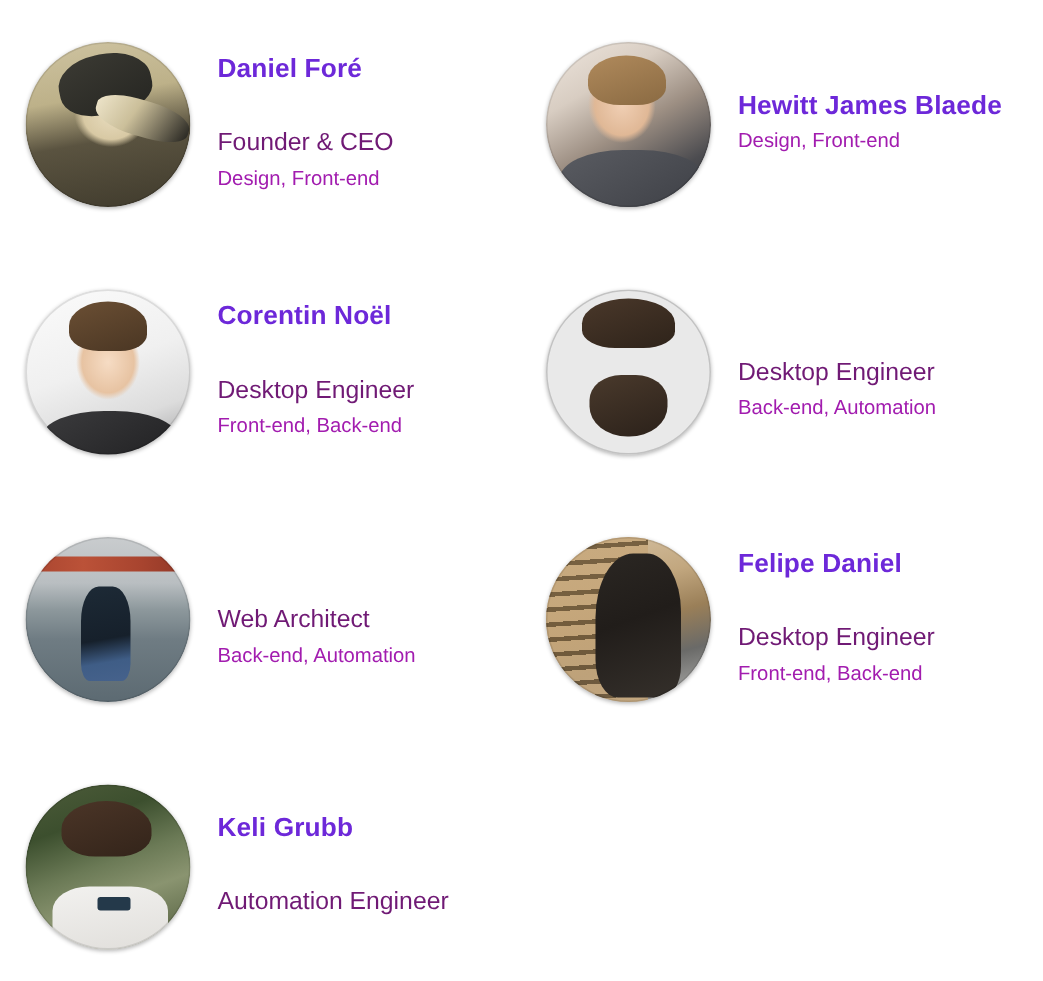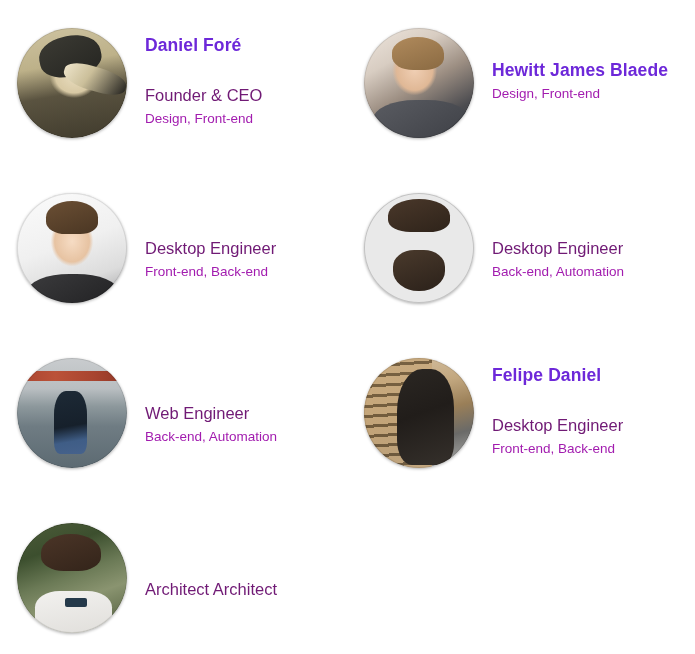"Corentin Noël" div.member-name { html: none -> <div>Corentin Noël</div> }
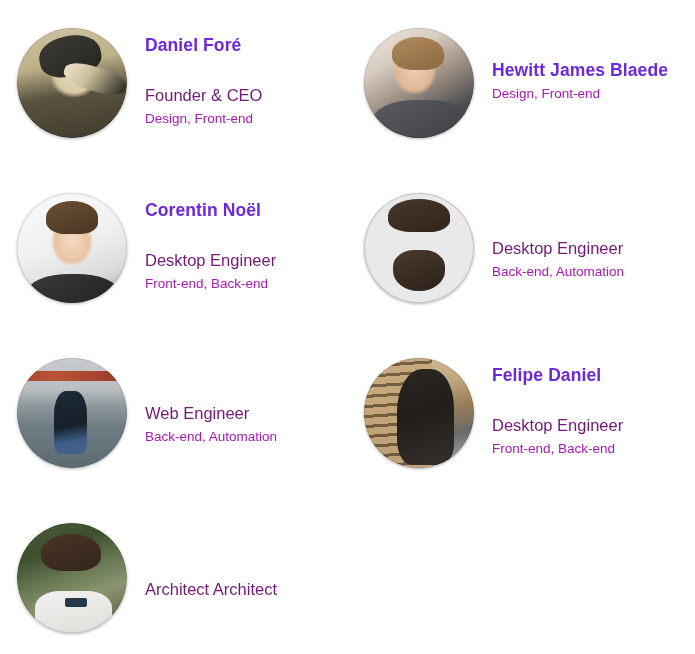"Web Engineer" div.member-role { text: Engineer -> Architect }
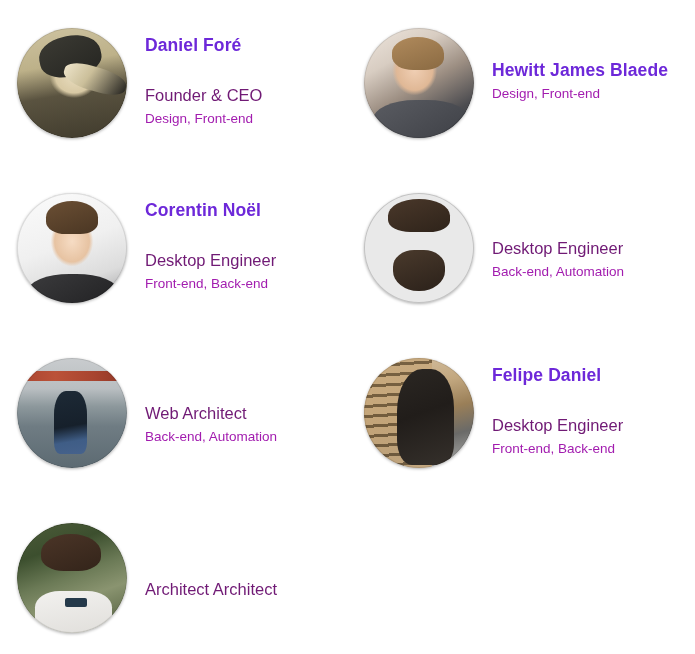"Keli Grubb" div.member-name { html: none -> <div>Keli Grubb</div> }
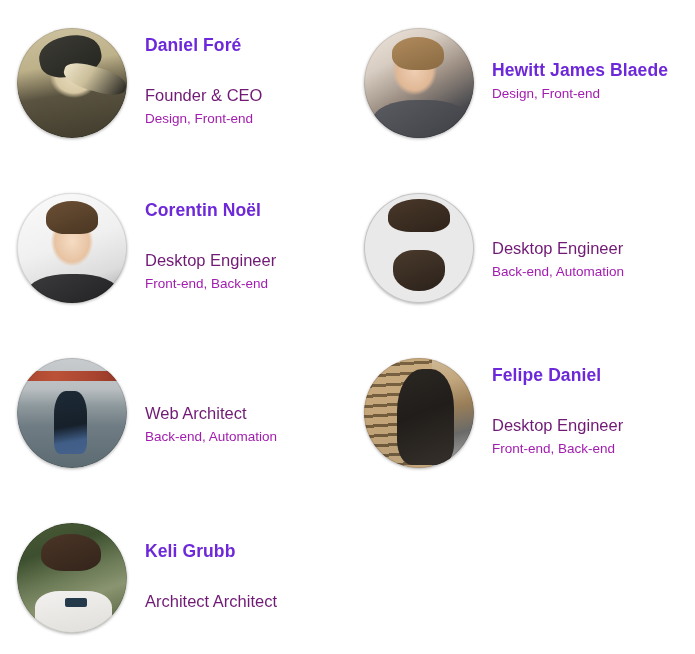"Architect Architect" div.member-role { text: Architect Architect -> Automation Engineer }
